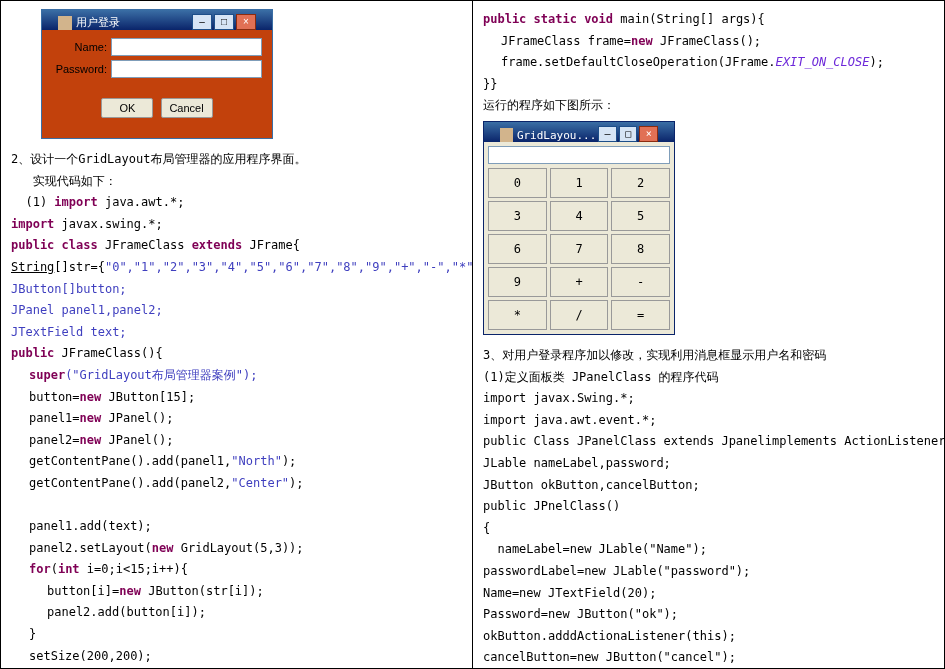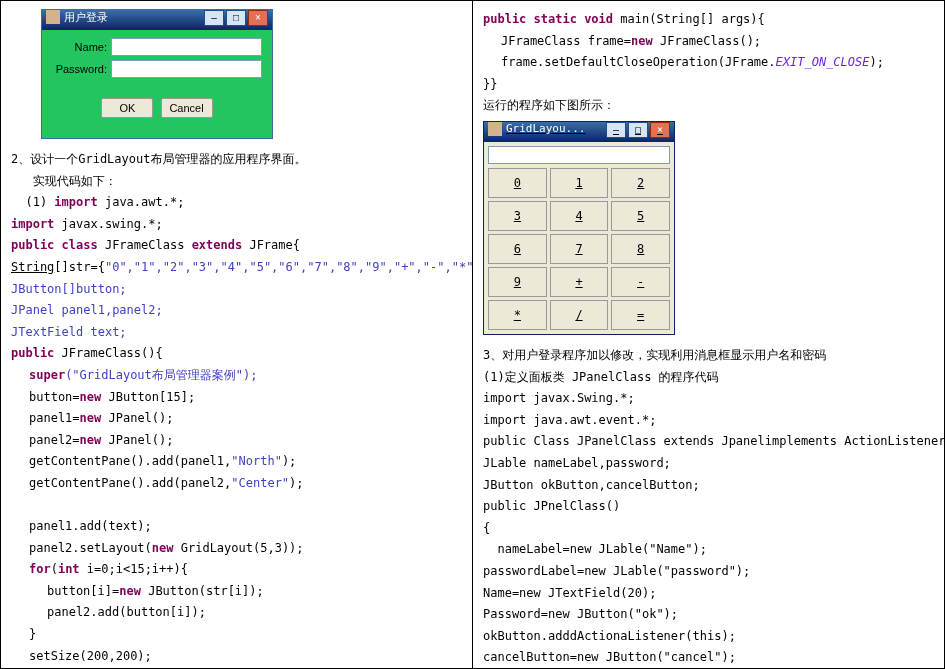"用户登录" .titlebar { align-items: flex-start -> flex-end; padding: 0 4px -> 0 16px }
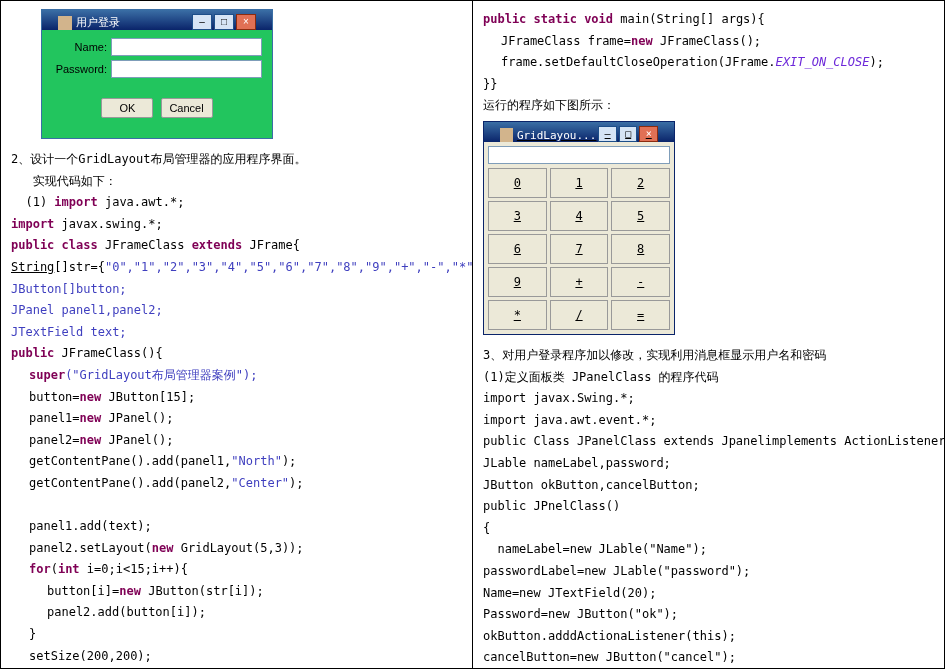"Name:" .dlg-body { background: #22c55e -> #c2410c }
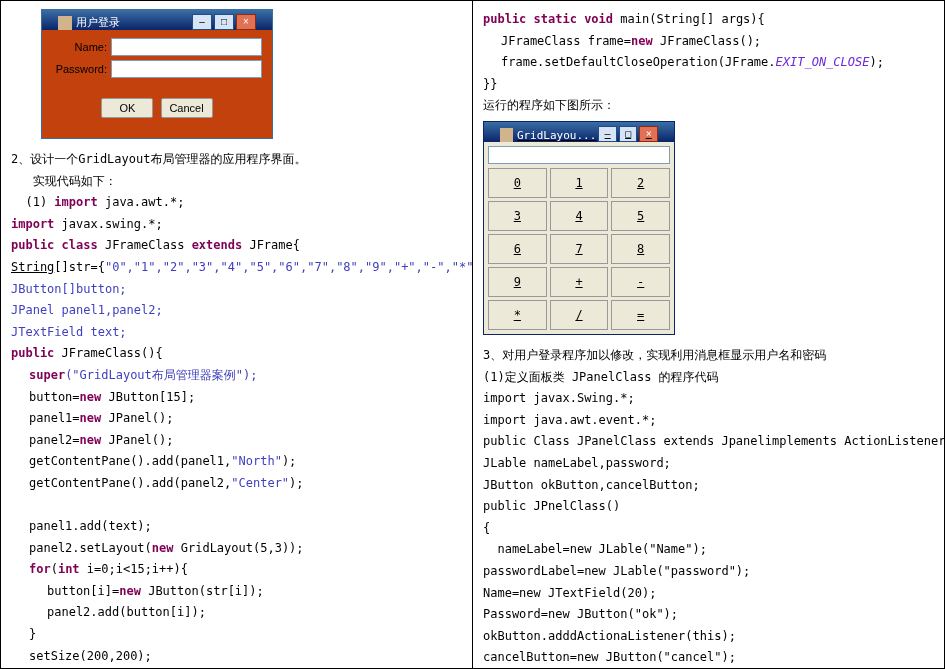"GridLayou..." .dlg-grid { text-decoration: underline -> none }
